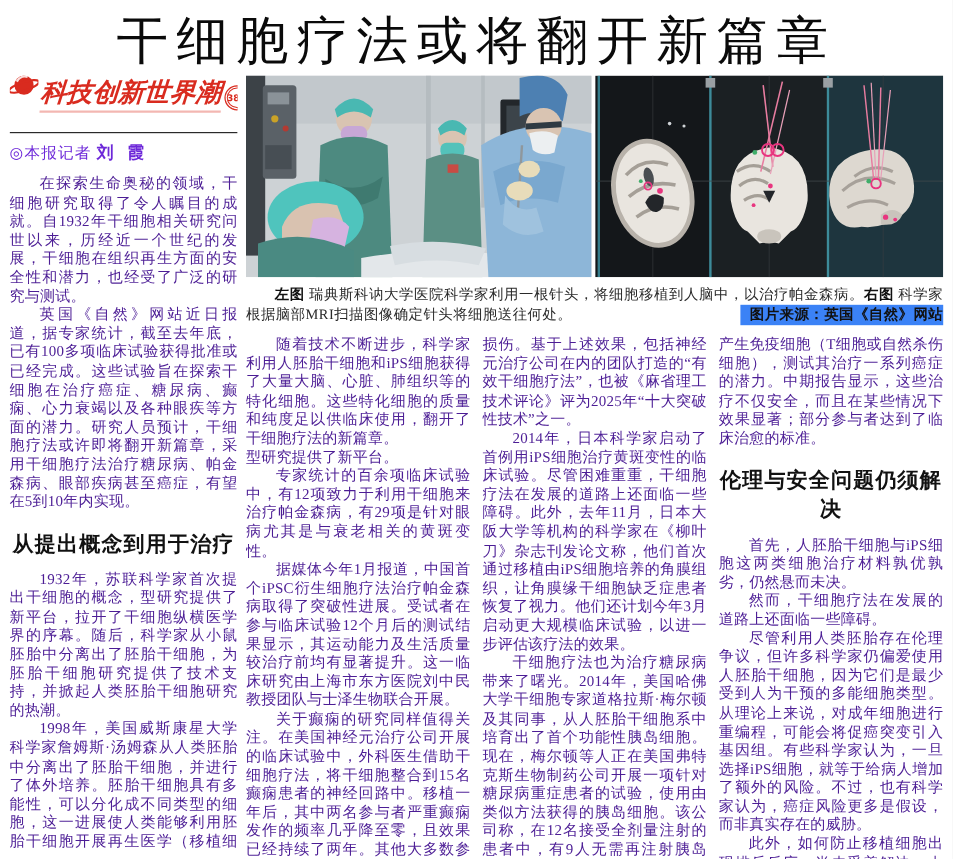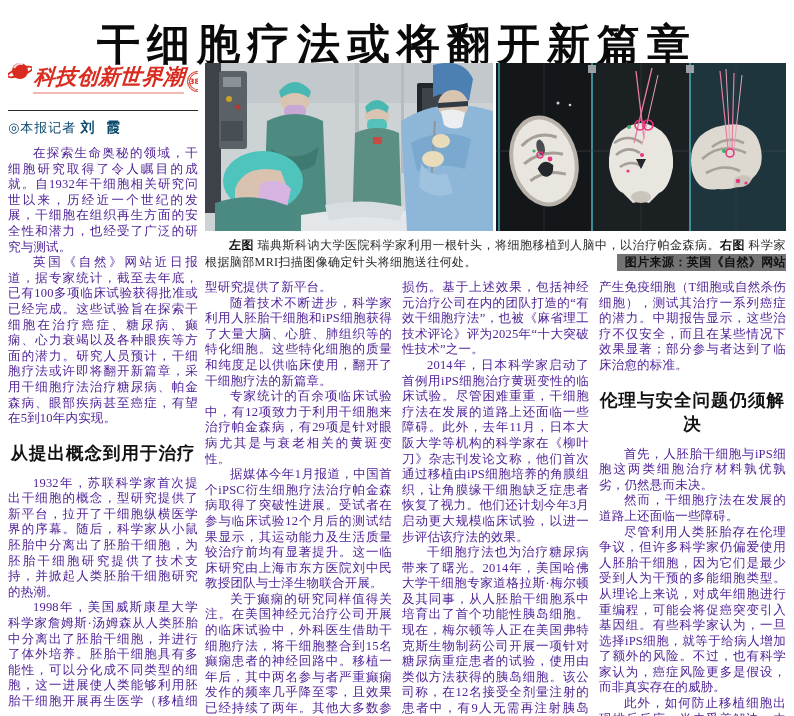"干细胞疗法或将翻开新篇章" .headline { font-weight: 700 -> 400; top: 16px -> 5px }
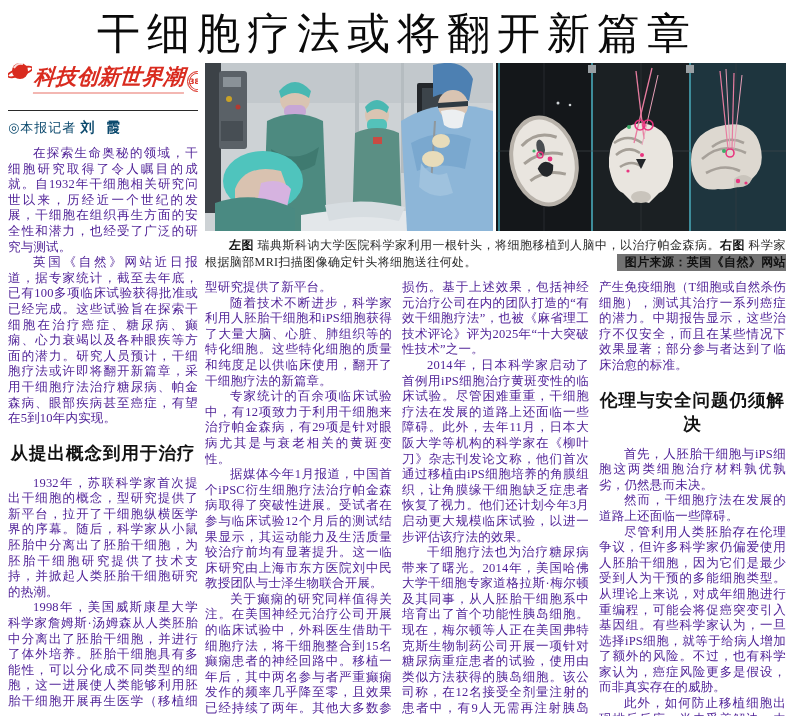"◎本报记者 刘 霞" .byline { color: #0c4a6e -> #6d28d9 }
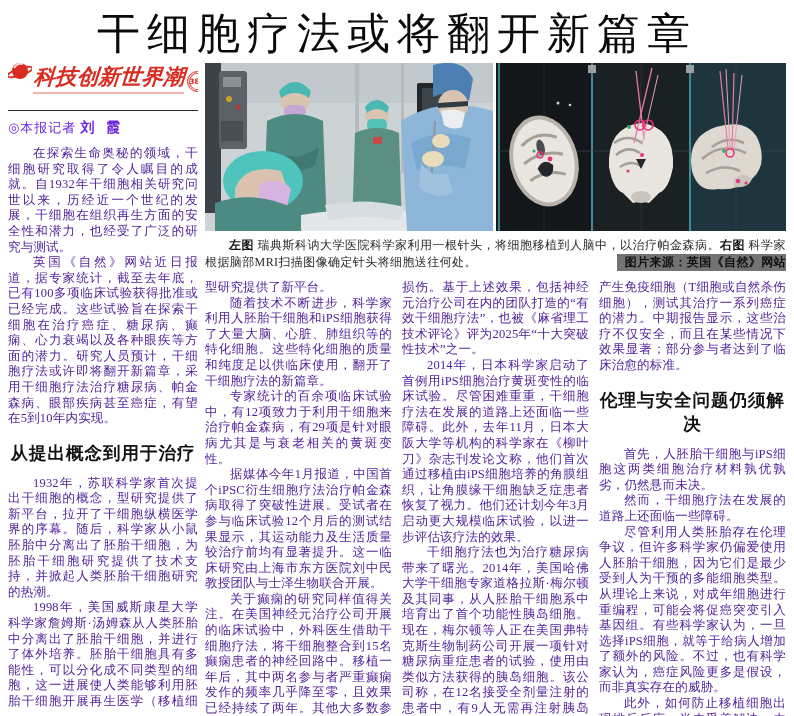"图片来源：英国《自然》网站" .cap-source { background: #737373 -> #3b82f6 }
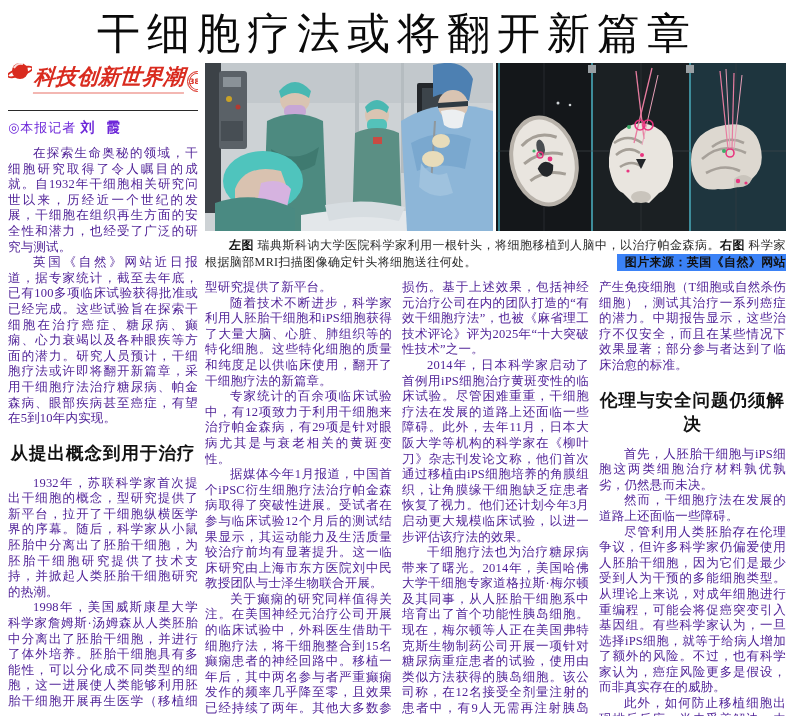"型研究提供了新平台。" p.para { order: before "随着技术不断进步，科学家利用人胚胎干细胞和iPS细胞获得了大量大脑、心脏、肺组织" -> after "随着技术不断进步，科学家利用人胚胎干细胞和iPS细胞获得了大量大脑、心脏、肺组织" }
